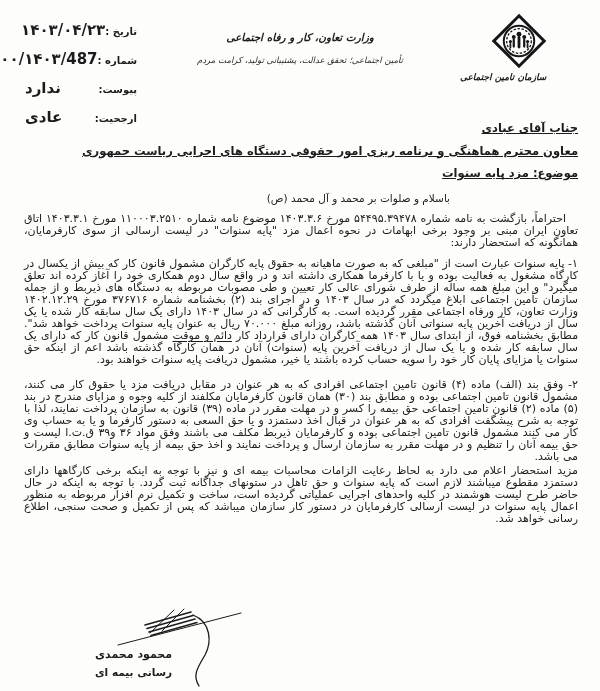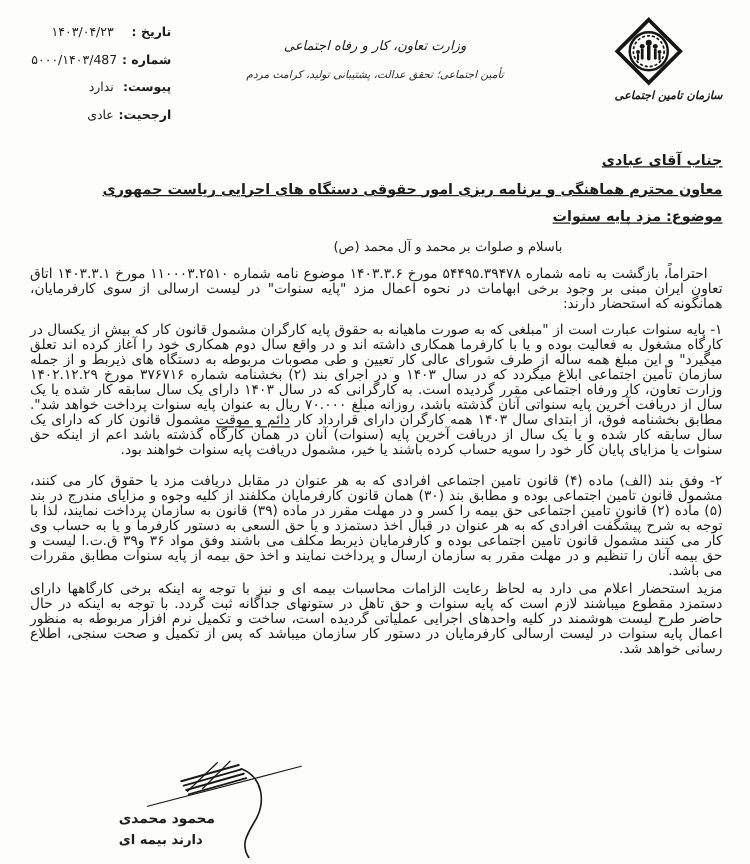"۱۴۰۳/۰۴/۲۳" .meta-value { font-size: 10px -> 15px; font-weight: normal -> bold; text-align: right -> left }
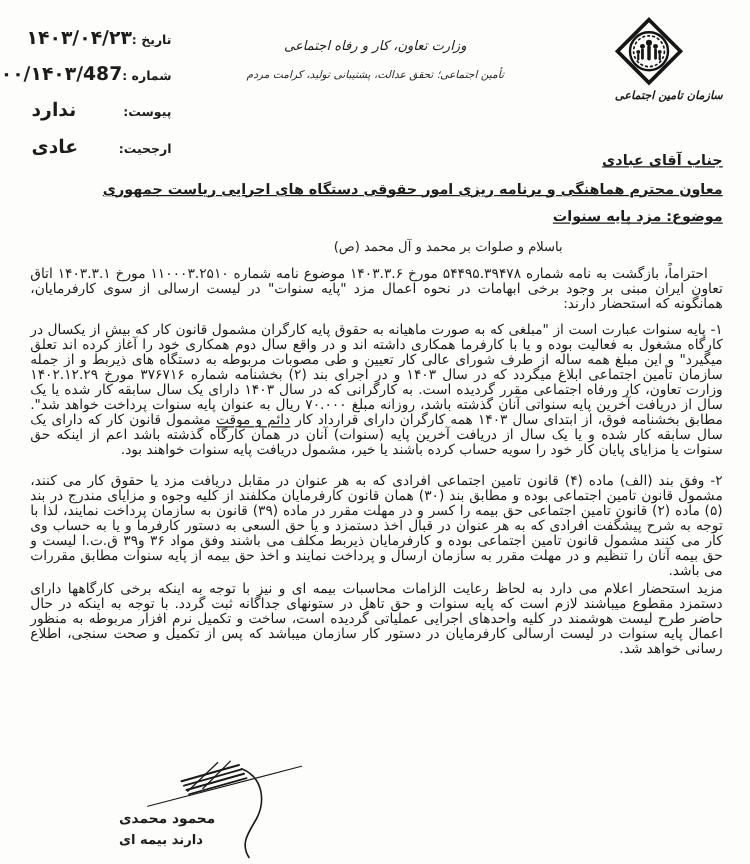"وزارت تعاون، کار و رفاه" .ministry { font-weight: normal -> bold }
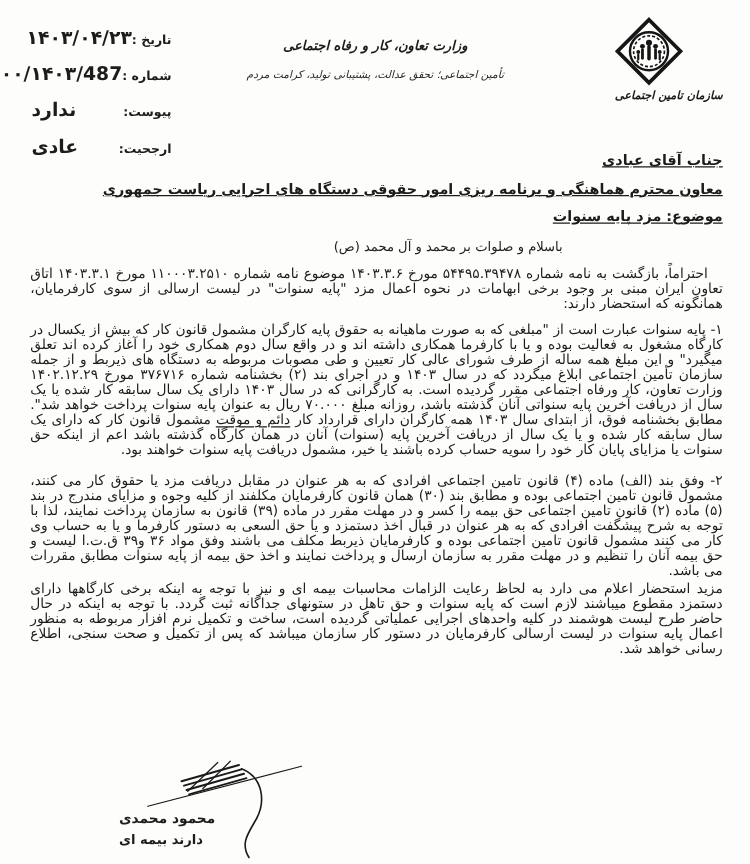"سازمان تامین اجتماعی" .logo-block { text-align: right -> left }
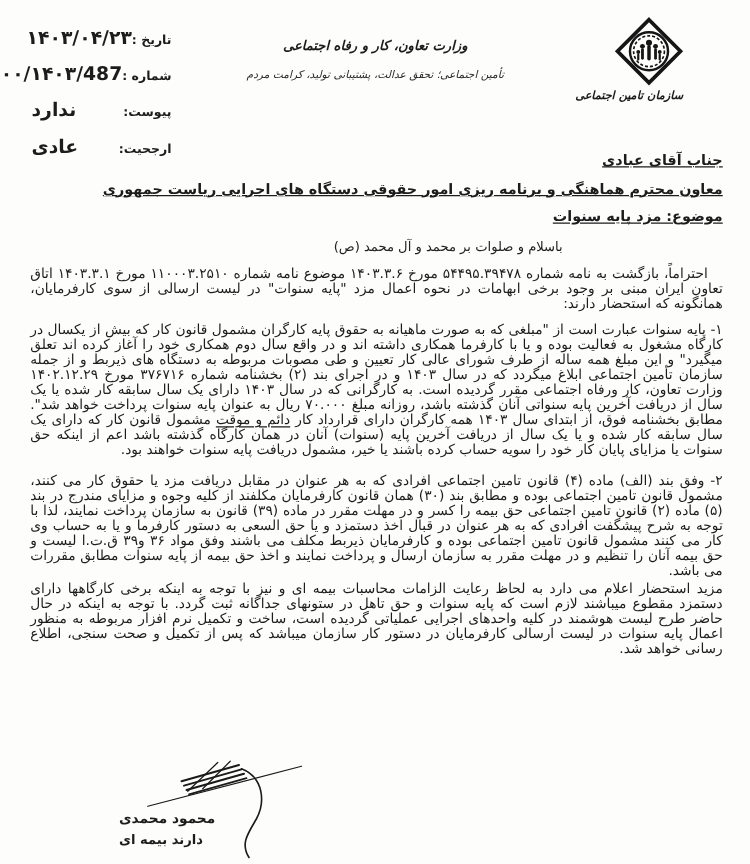"دارند بیمه ای" div.sig-title { text: دارند -> رسانی }
